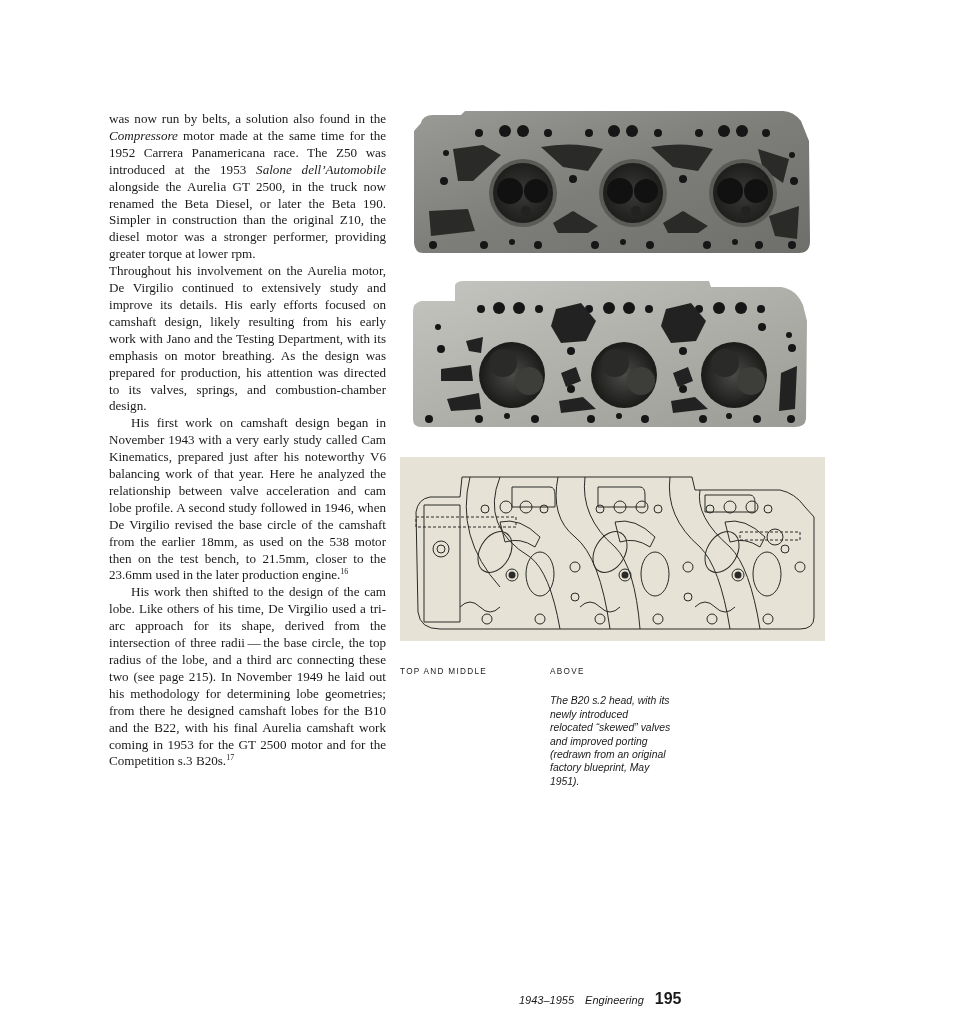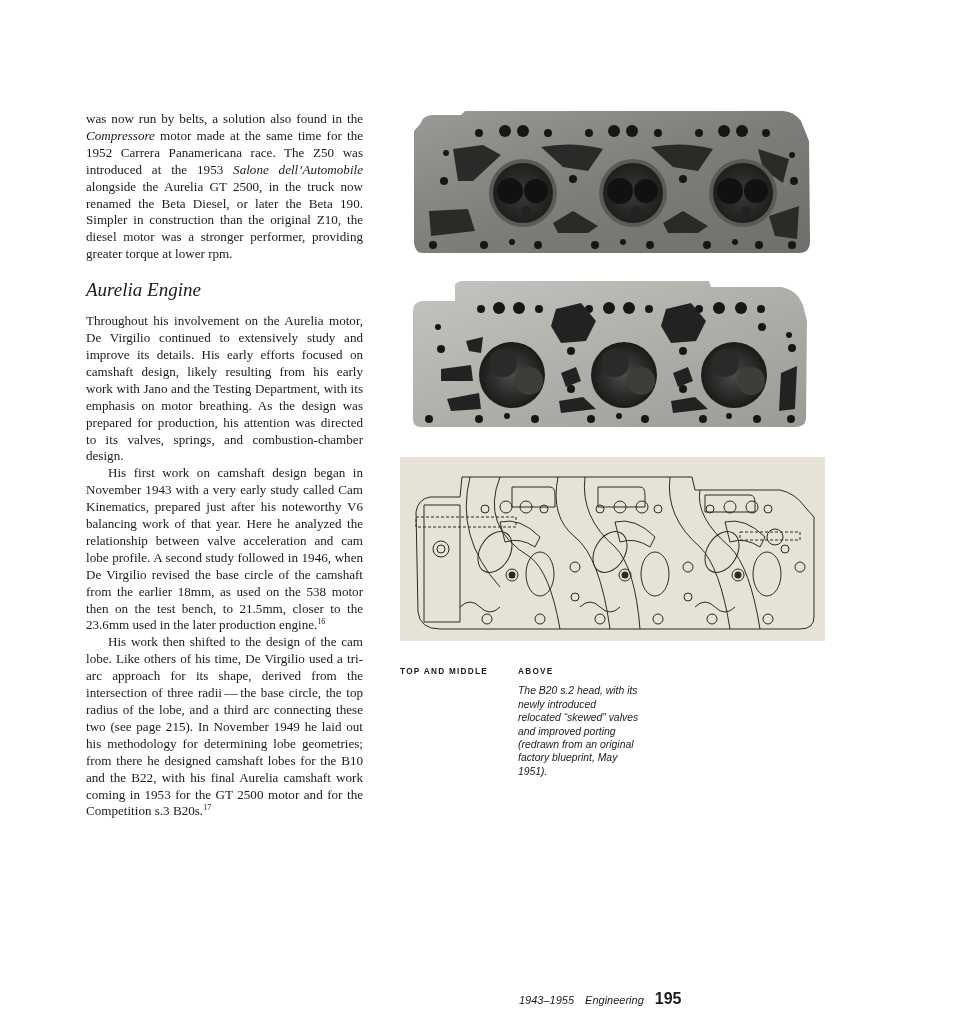"was now run by belts," .body-col { left: 86px -> 109px }
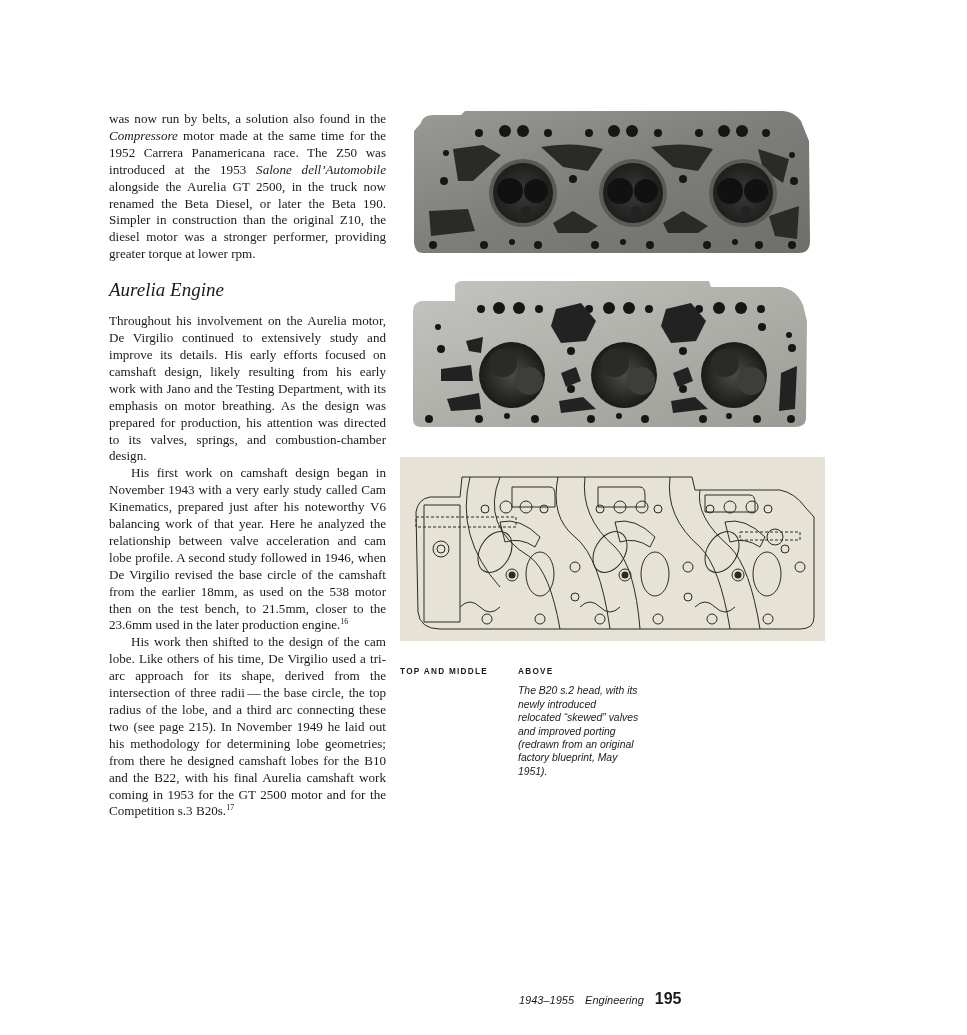"Aurelia Engine" h2.section-heading { html: <h2>Aurelia Engine</h2> -> none }
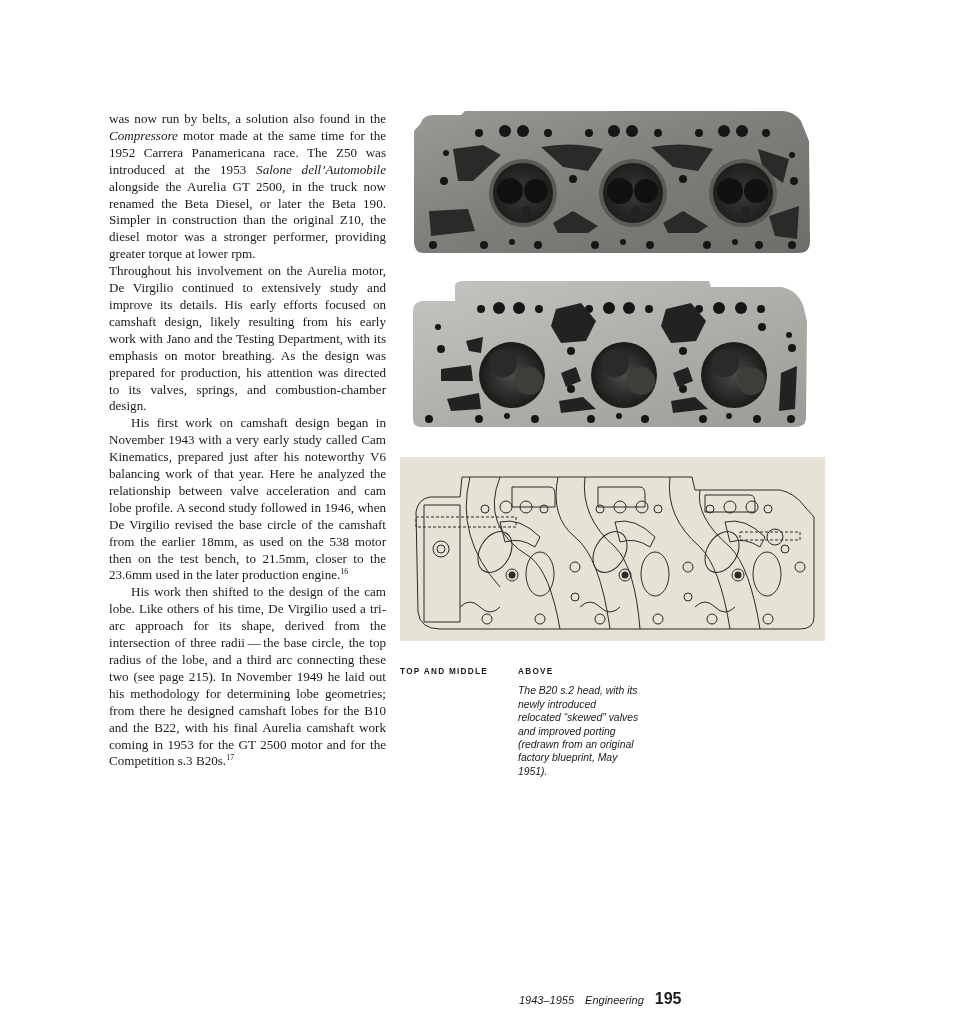"TOP AND MIDDLE" .caption .cap-head { font-weight: bold -> normal; margin-bottom: 6px -> 16px }
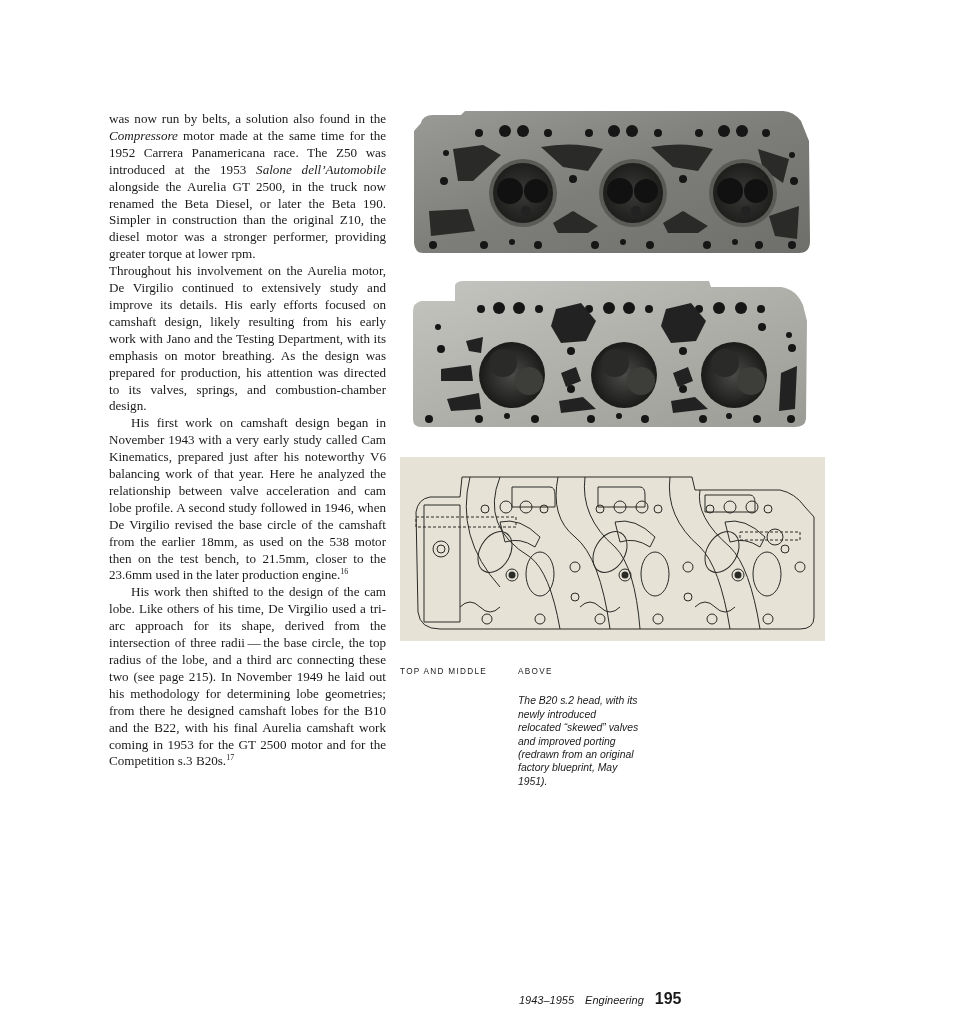"ABOVE" .caption-right { left: 518px -> 550px }
